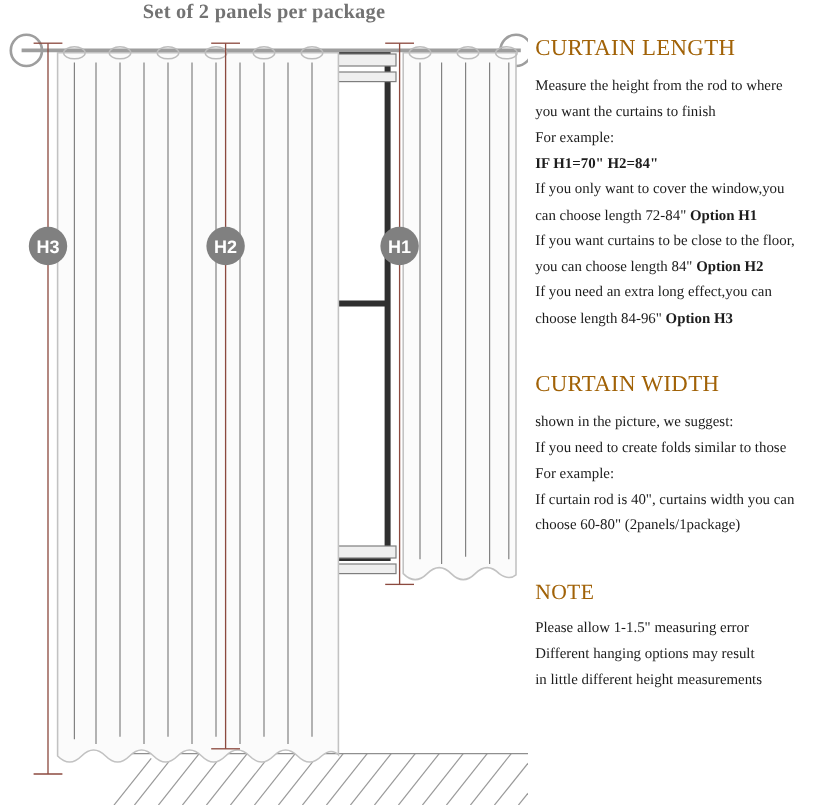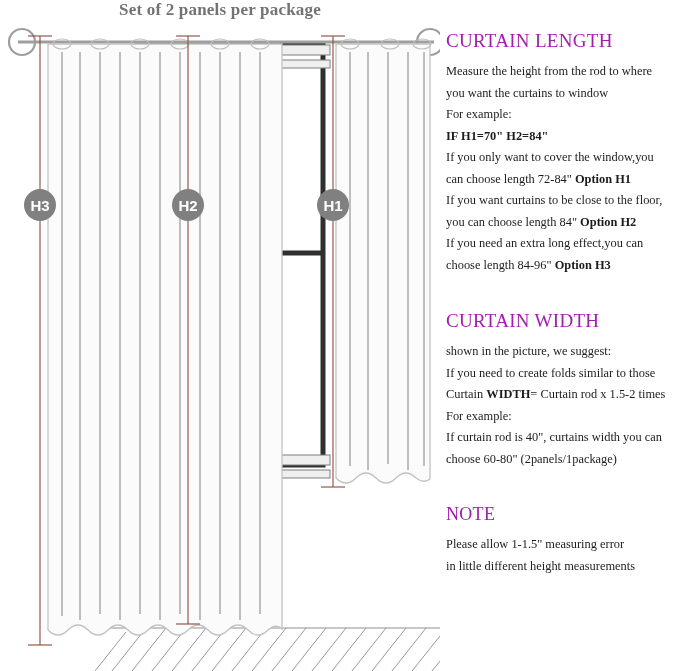"CURTAIN LENGTH" .sec-head { color: #a21caf -> #a16207 }
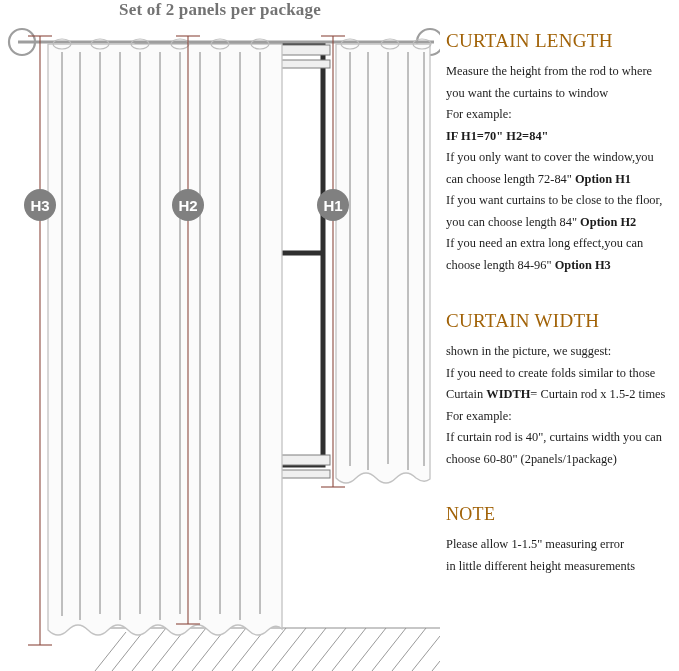"you want the curtains to" span { text: window -> finish }
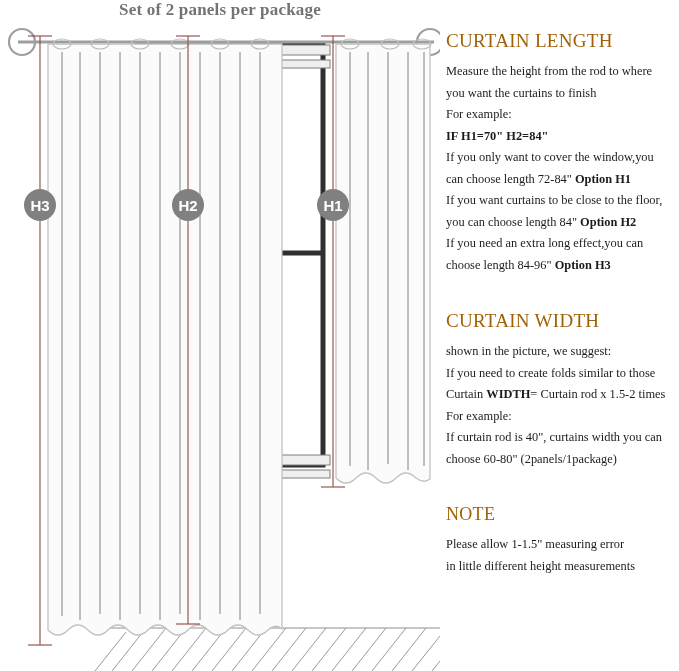"Curtain WIDTH= Curtain rod x" div.line { html: <div><span>Curtain </span><b>WIDTH</b><span>= Curtain rod x 1.5-2 times</span></div> -> none }
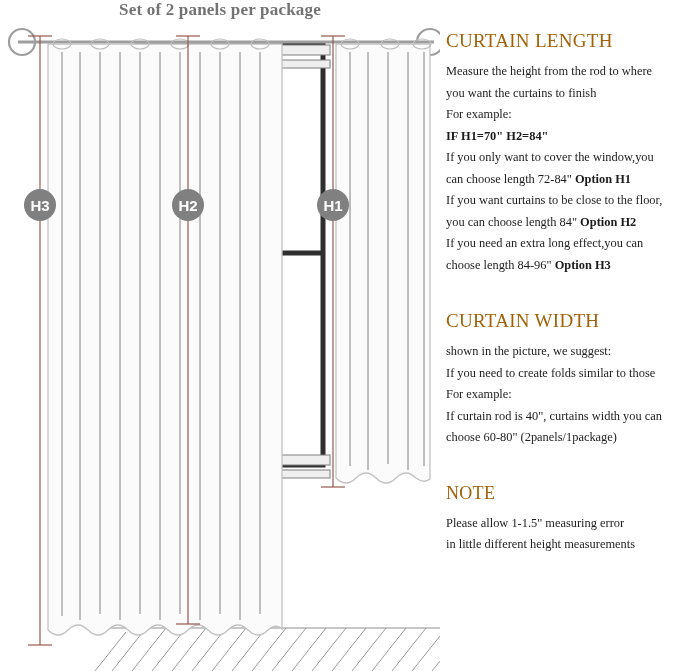"Different hanging options may result" div.line { html: none -> <div><span>Different hanging options may result</span></div> }
